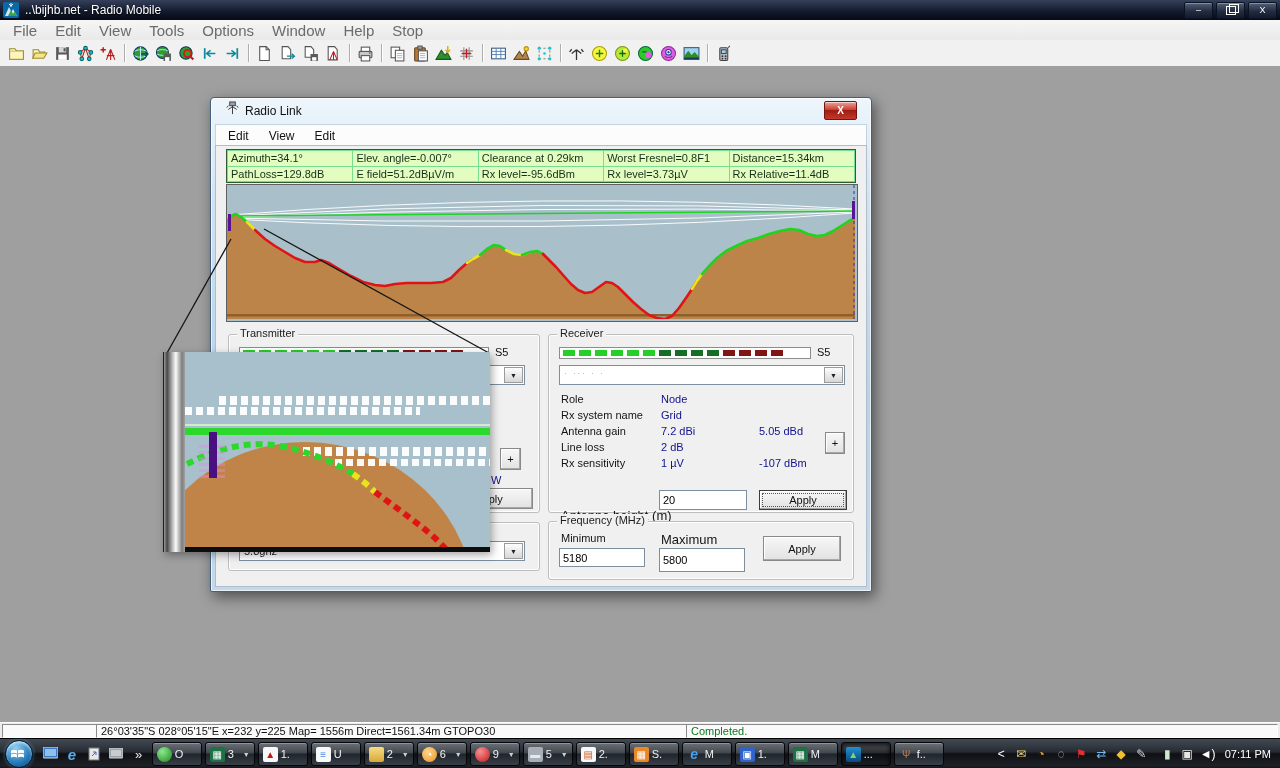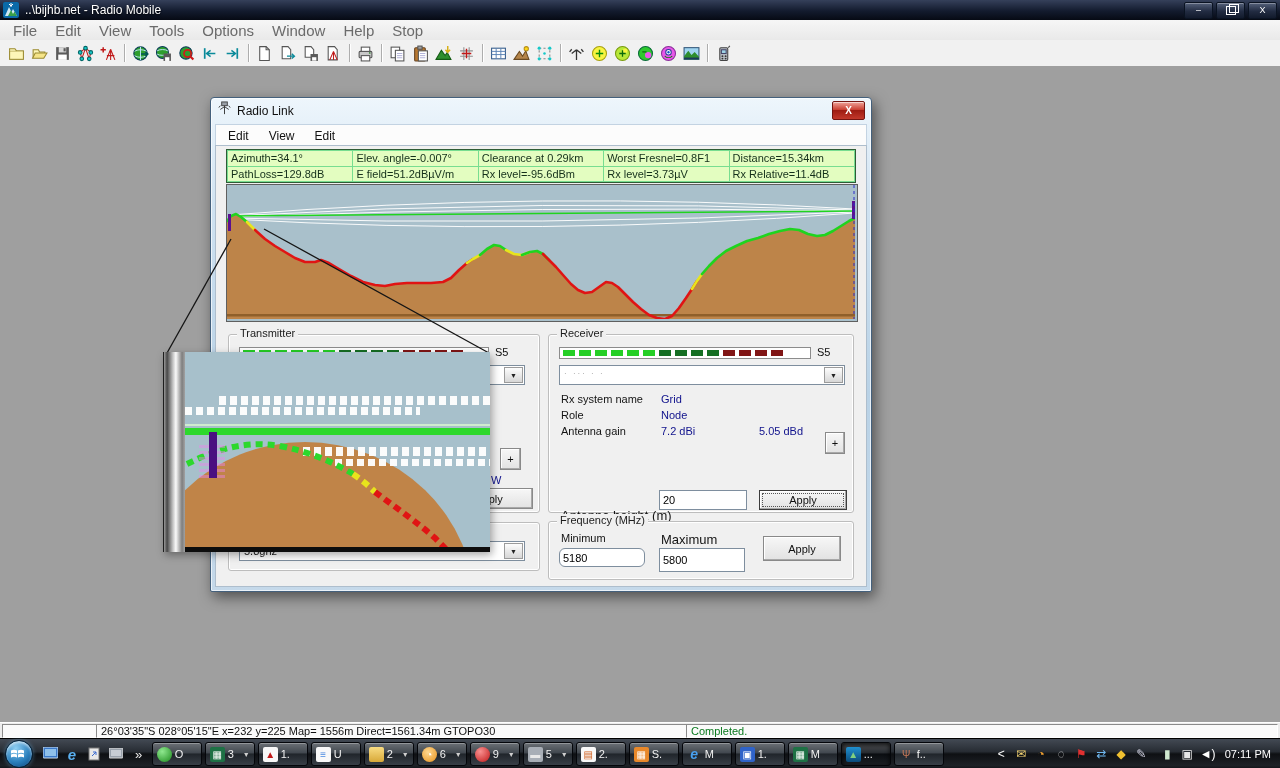"Radio Link" .dlg-title { padding: 0 6px -> 0 14px }
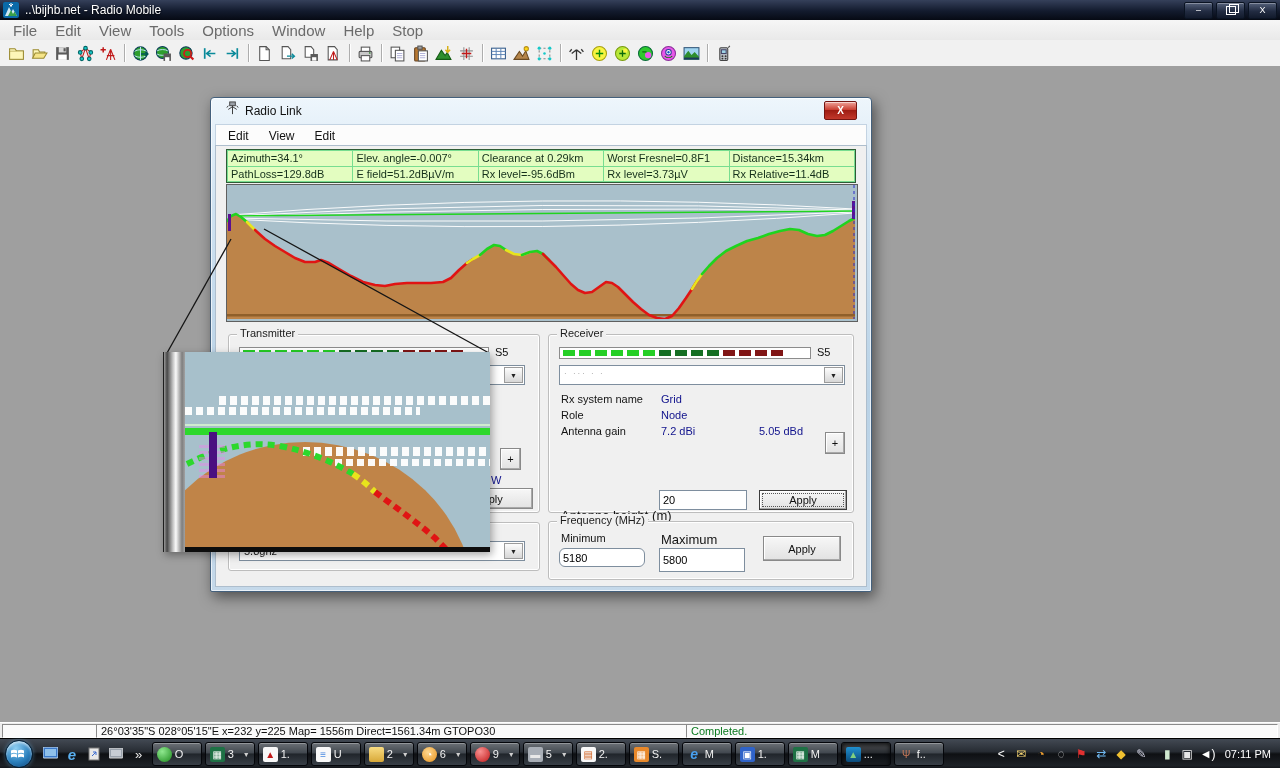"Rx system name" div.rrow { order: before "Role" -> after "Role" }
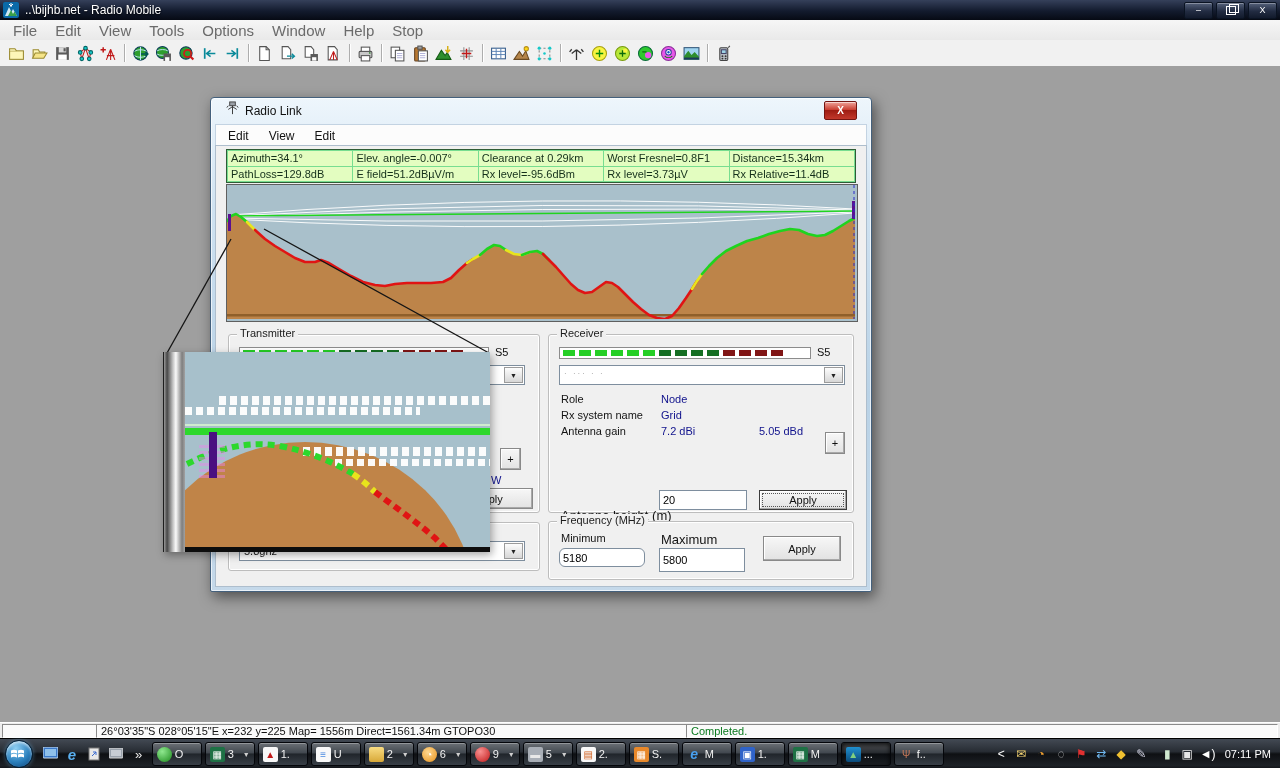"Line loss" div.rrow { html: none -> <div> <span>Line loss</span> <span>2 dB</span> <span></span> </div> }
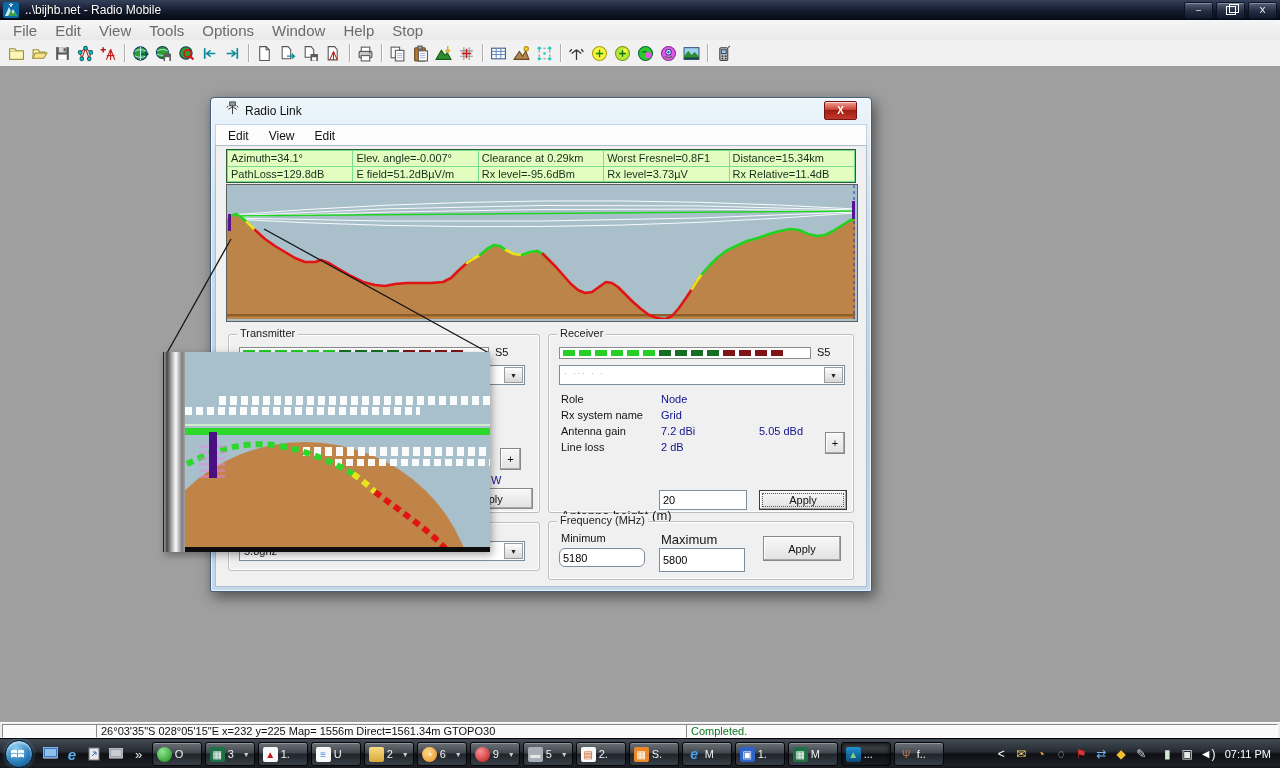"Rx sensitivity" div.rrow { html: none -> <div> <span>Rx sensitivity</span> <span>1 µV</span> <span>-107 dBm</span> </div> }
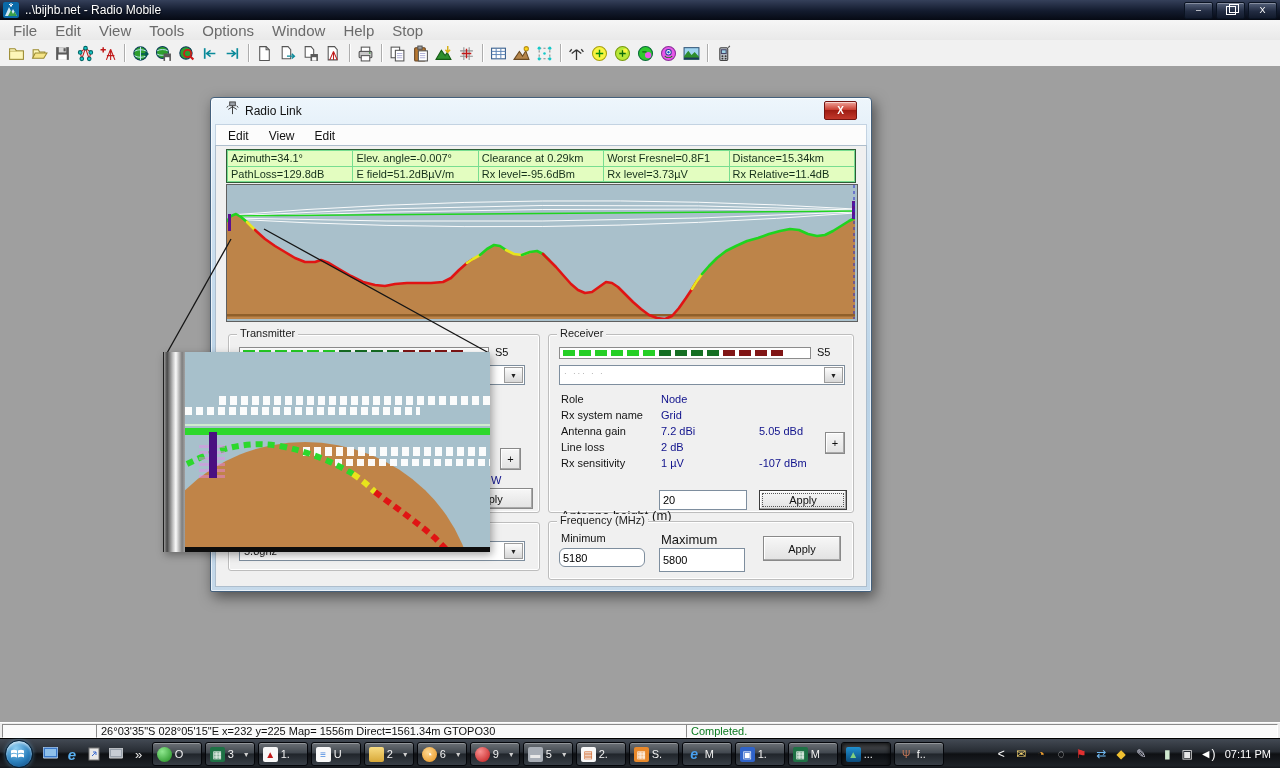"5180" input.field { border-radius: 6px -> none }
